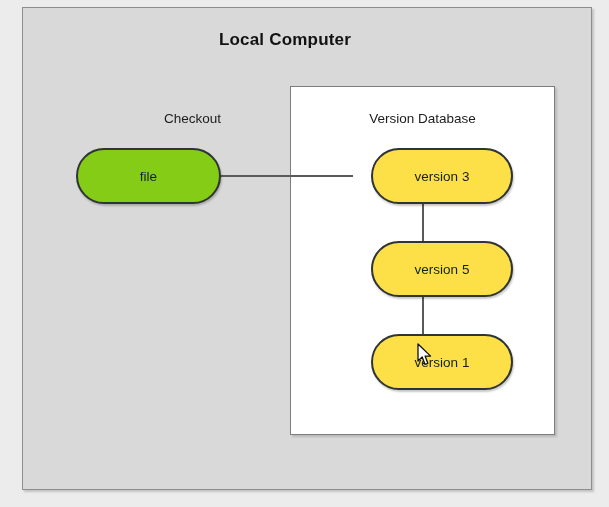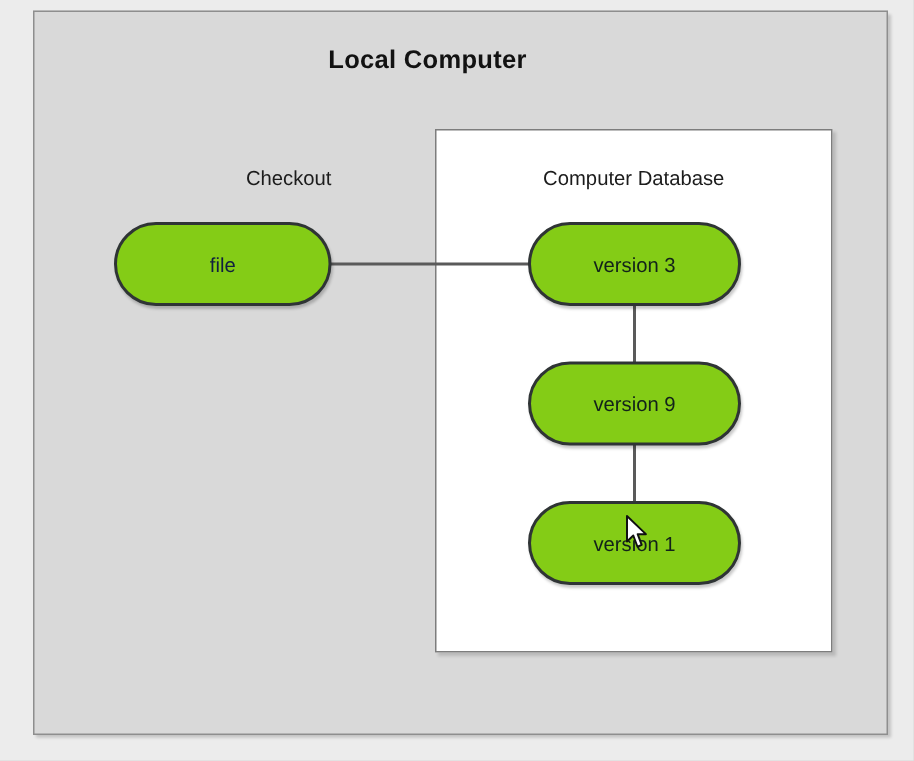"Computer Database" div.version-db-title { text: Computer -> Version }
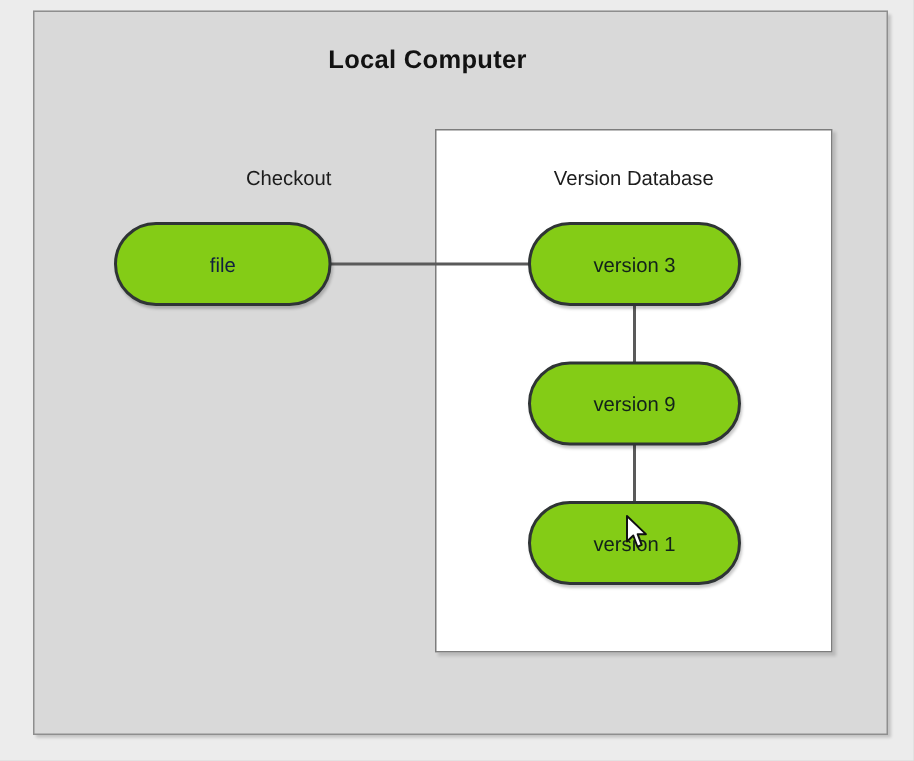"version 3" .node-version { background: #84cc16 -> #fde047; left: 352px -> 371px }
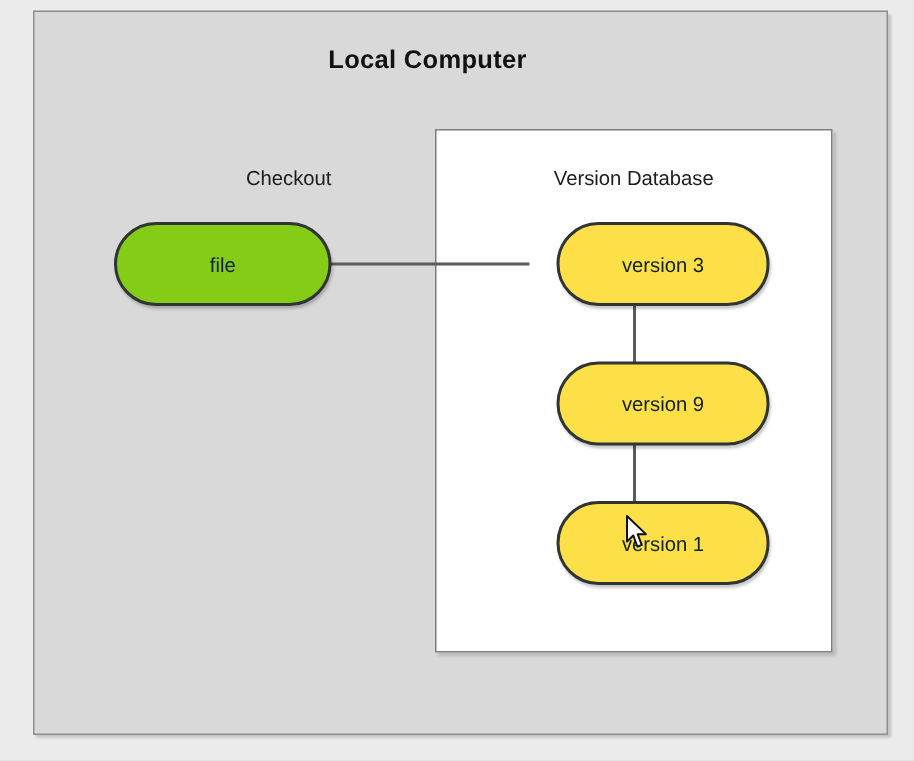"version 9" div.node { text: 9 -> 5 }
